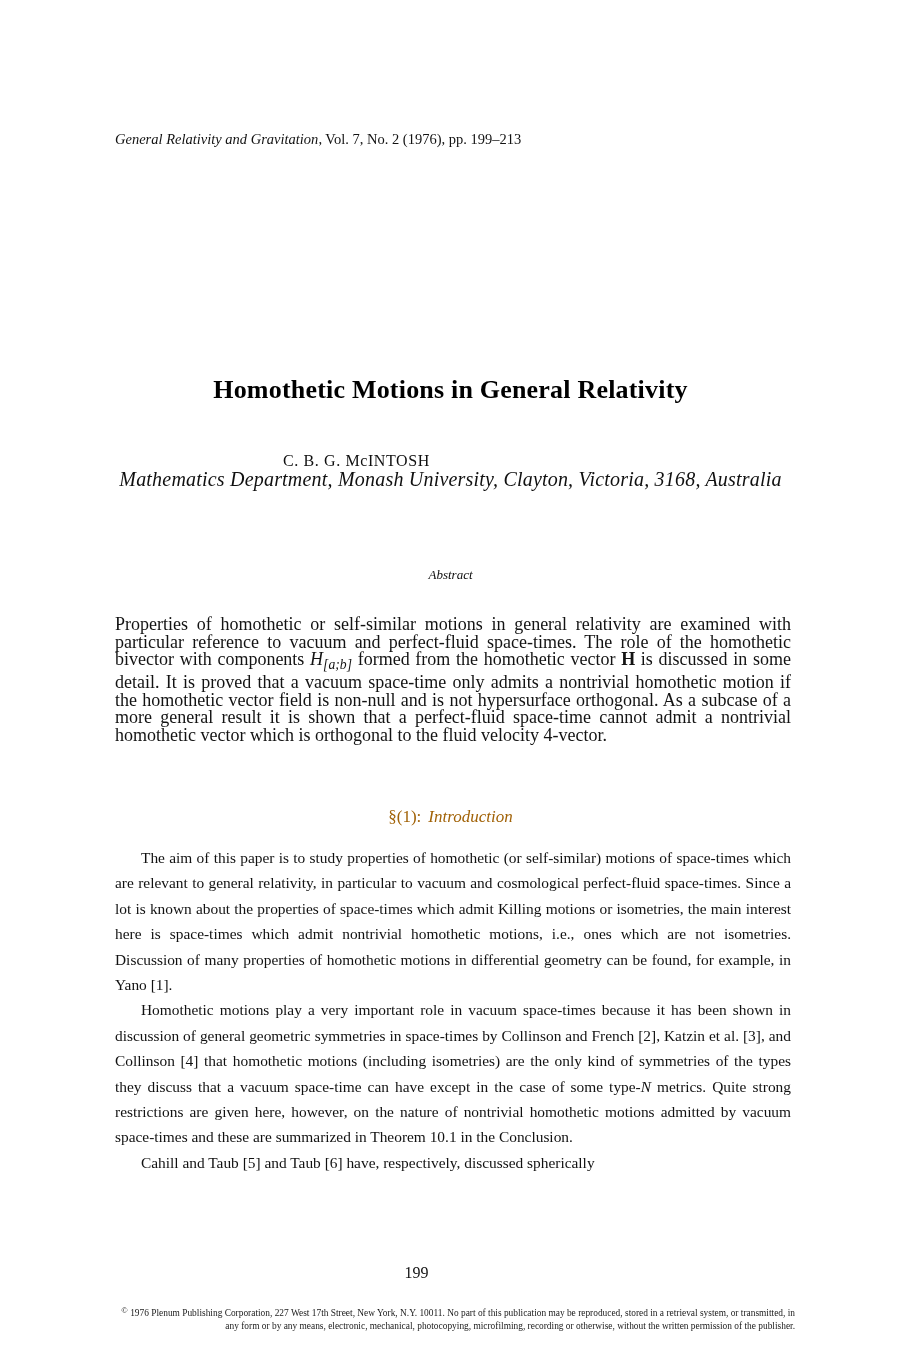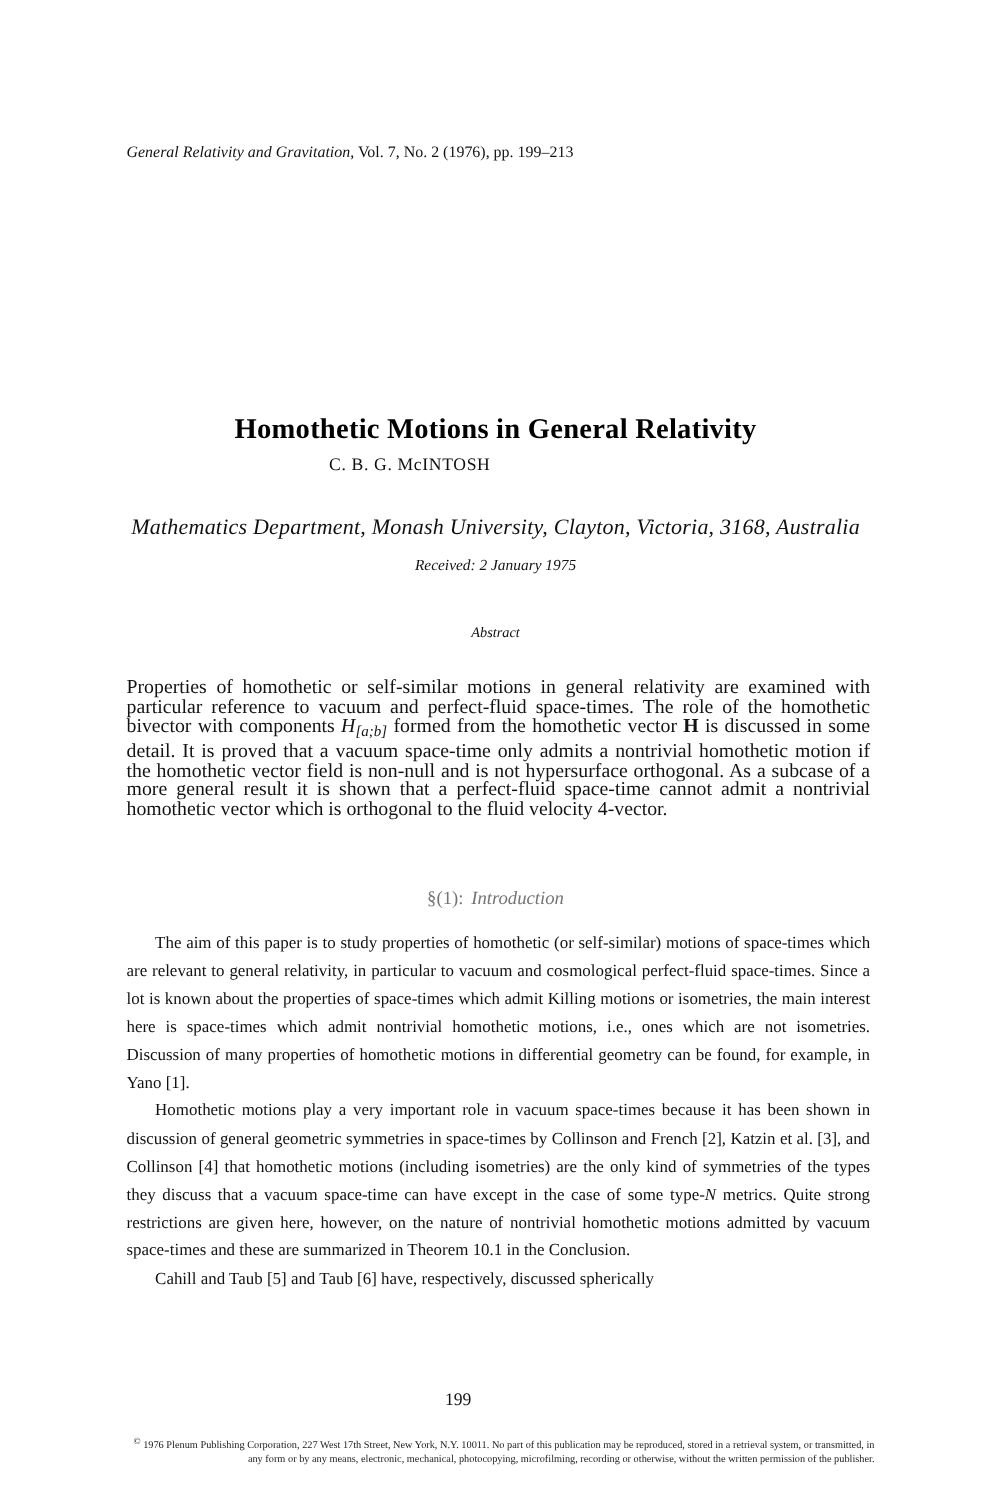"C. B. G. McINTOSH" .author { padding-left: 16px -> none; top: 396px -> 434px }
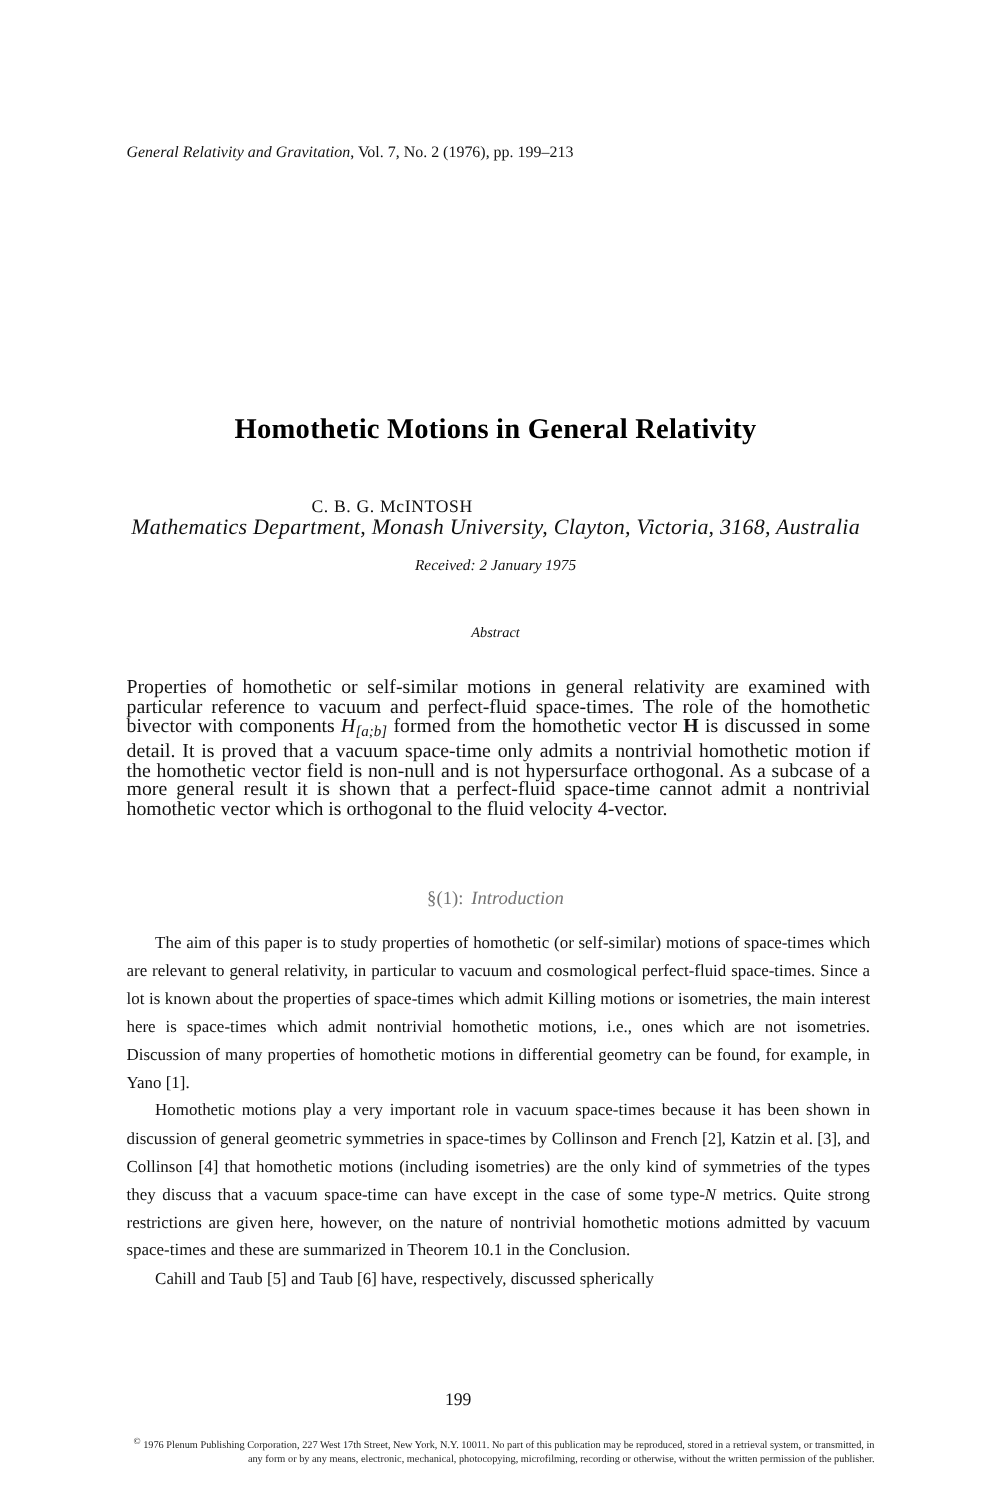"Received: 2 January 1975" div.received { html: <div>Received: 2 January 1975</div> -> none }
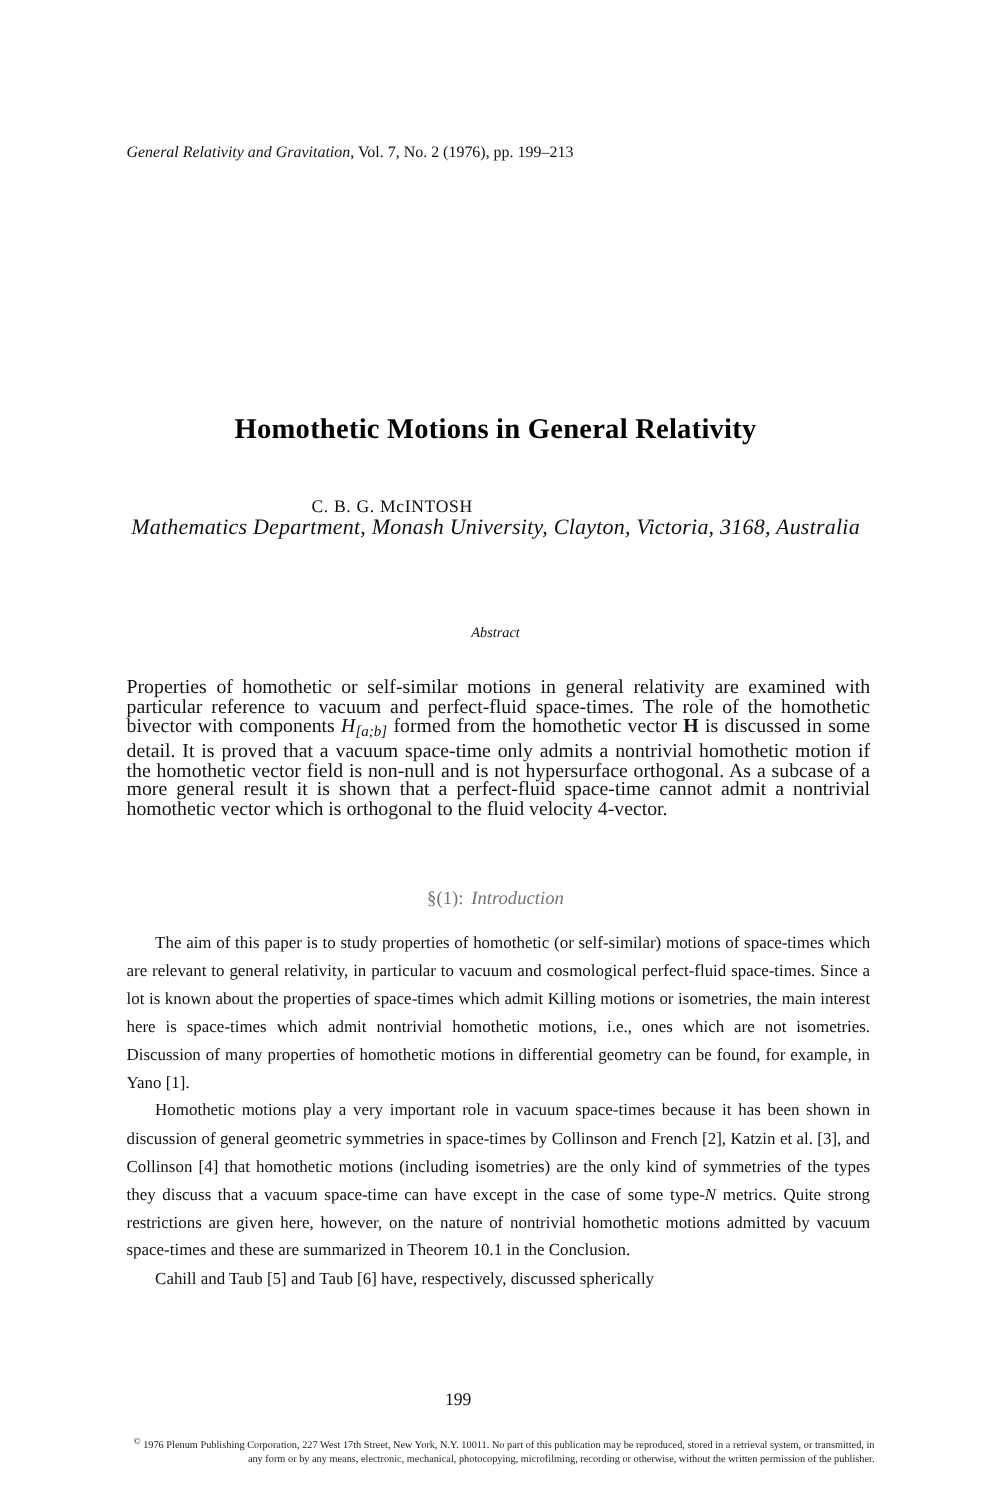"§(1): Introduction" .section-heading { color: #737373 -> #a16207 }
